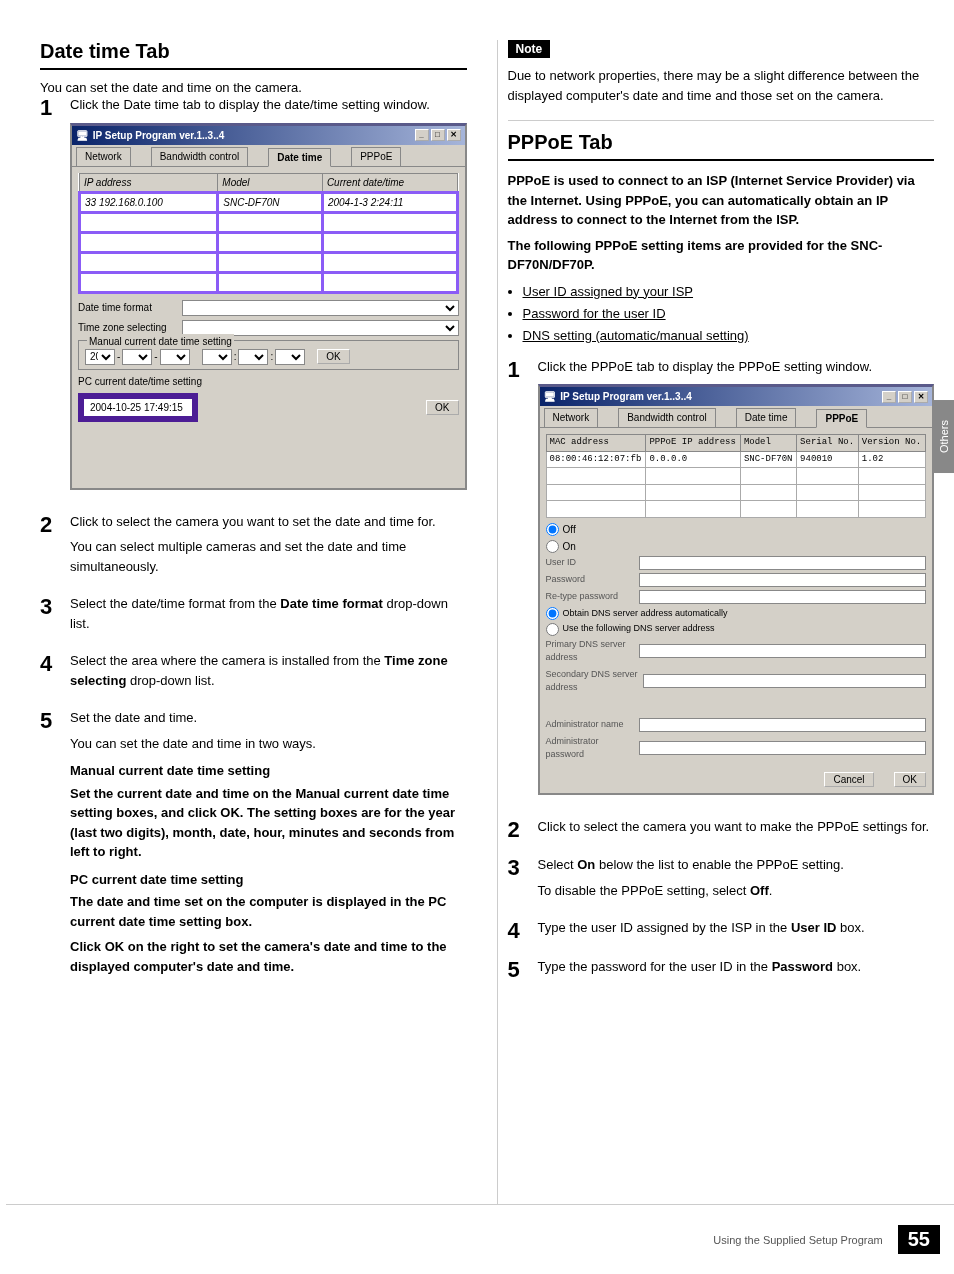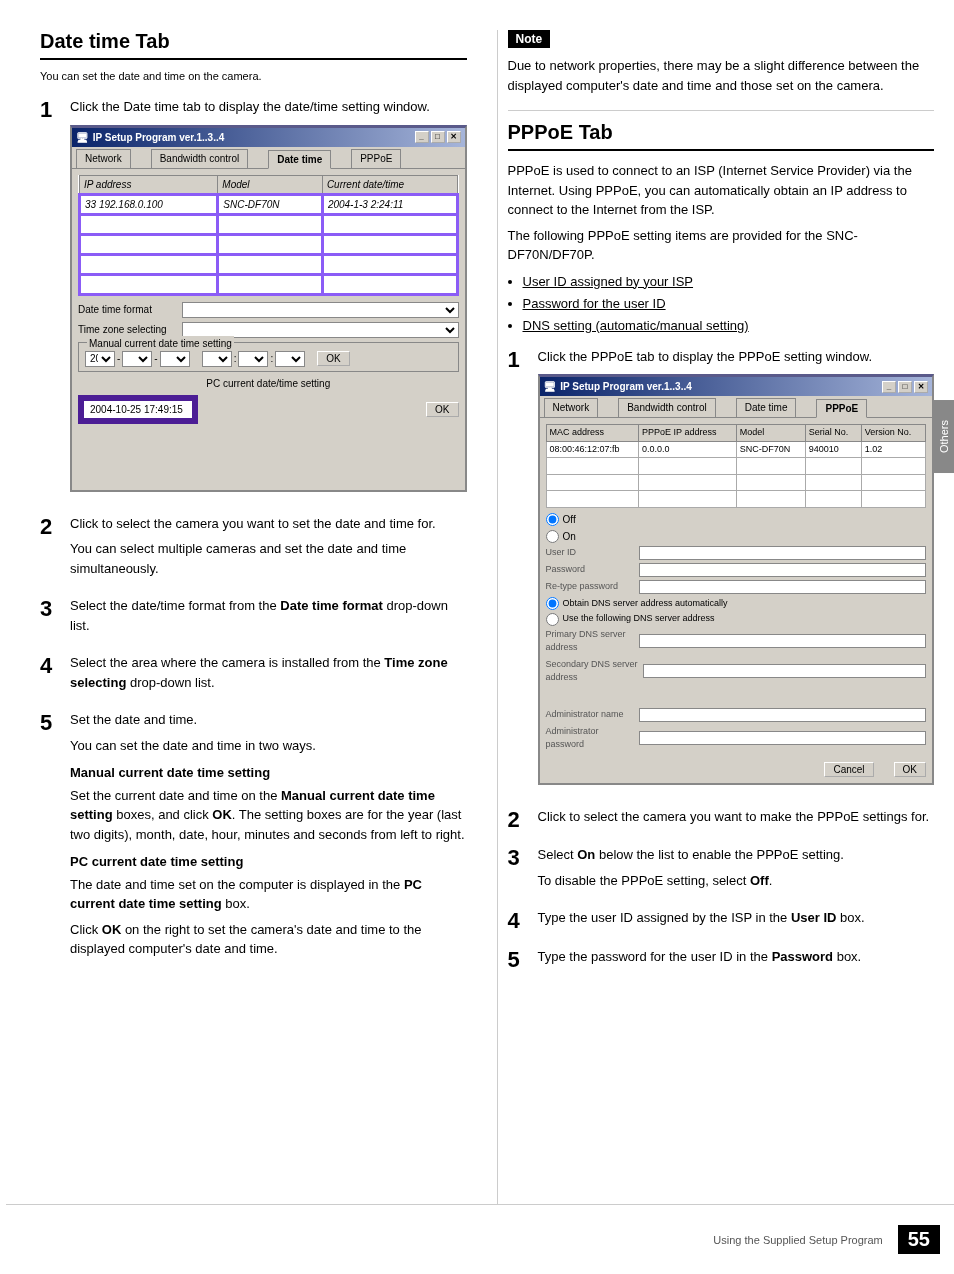"Date time Tab" .page-container { padding: 30px 20px 30px 40px -> 40px 20px 30px 40px }
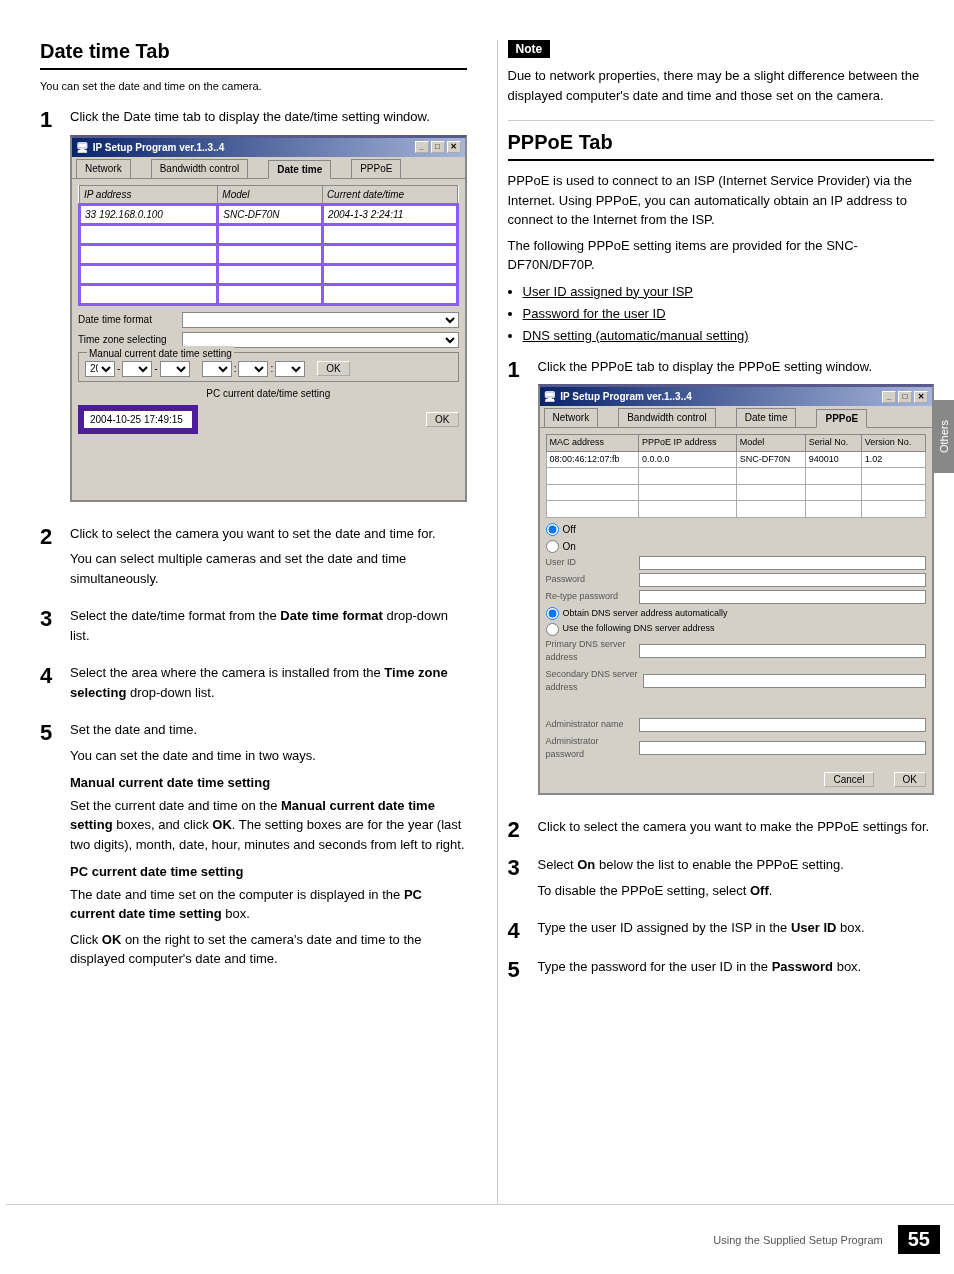"You can set the date and time on" .intro-text { font-size: 11px -> 13px; margin-bottom: 15px -> none }
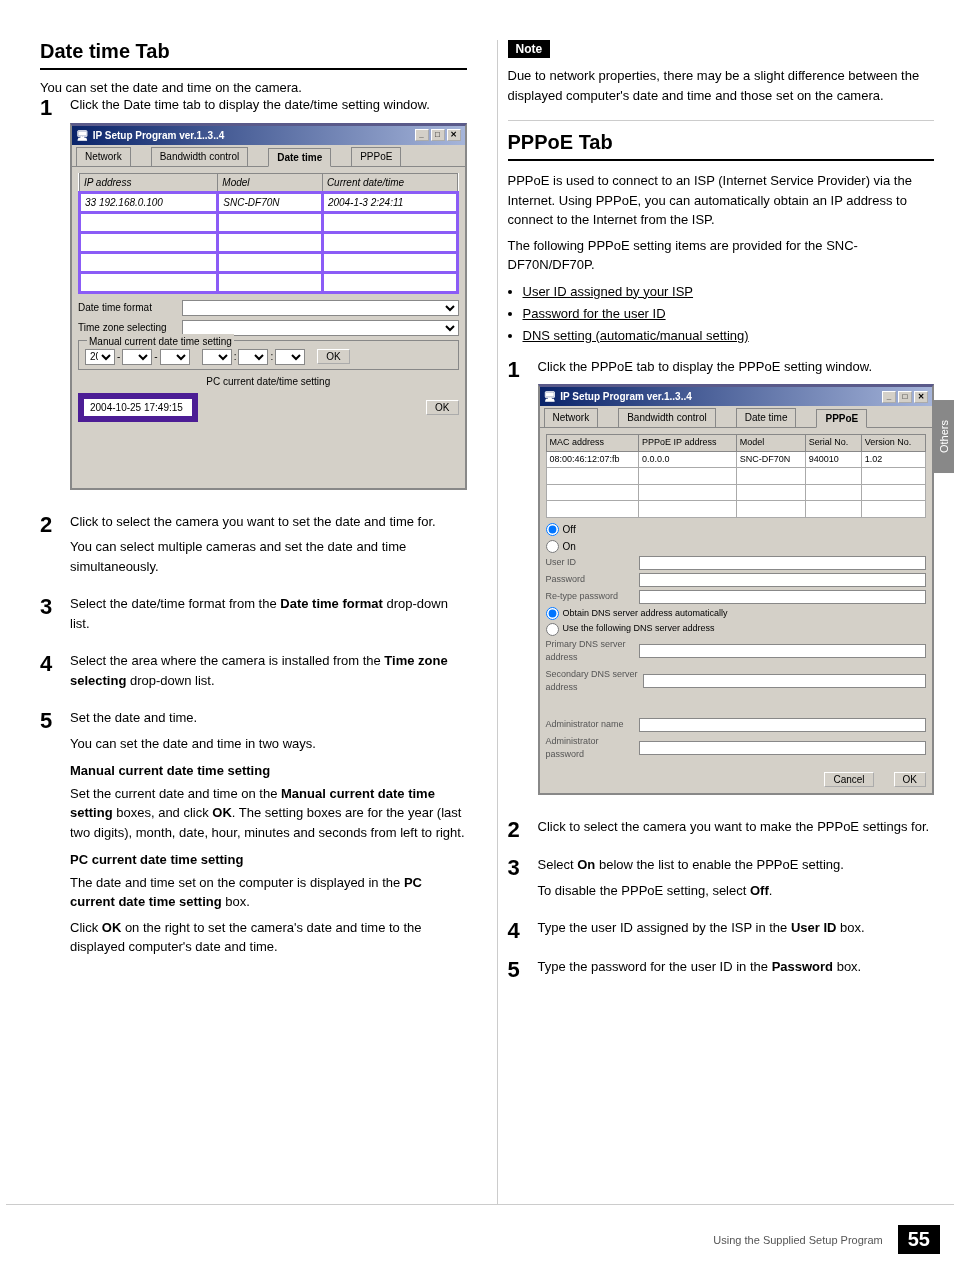"PPPoE is used to connect" .body-text { font-weight: none -> bold }
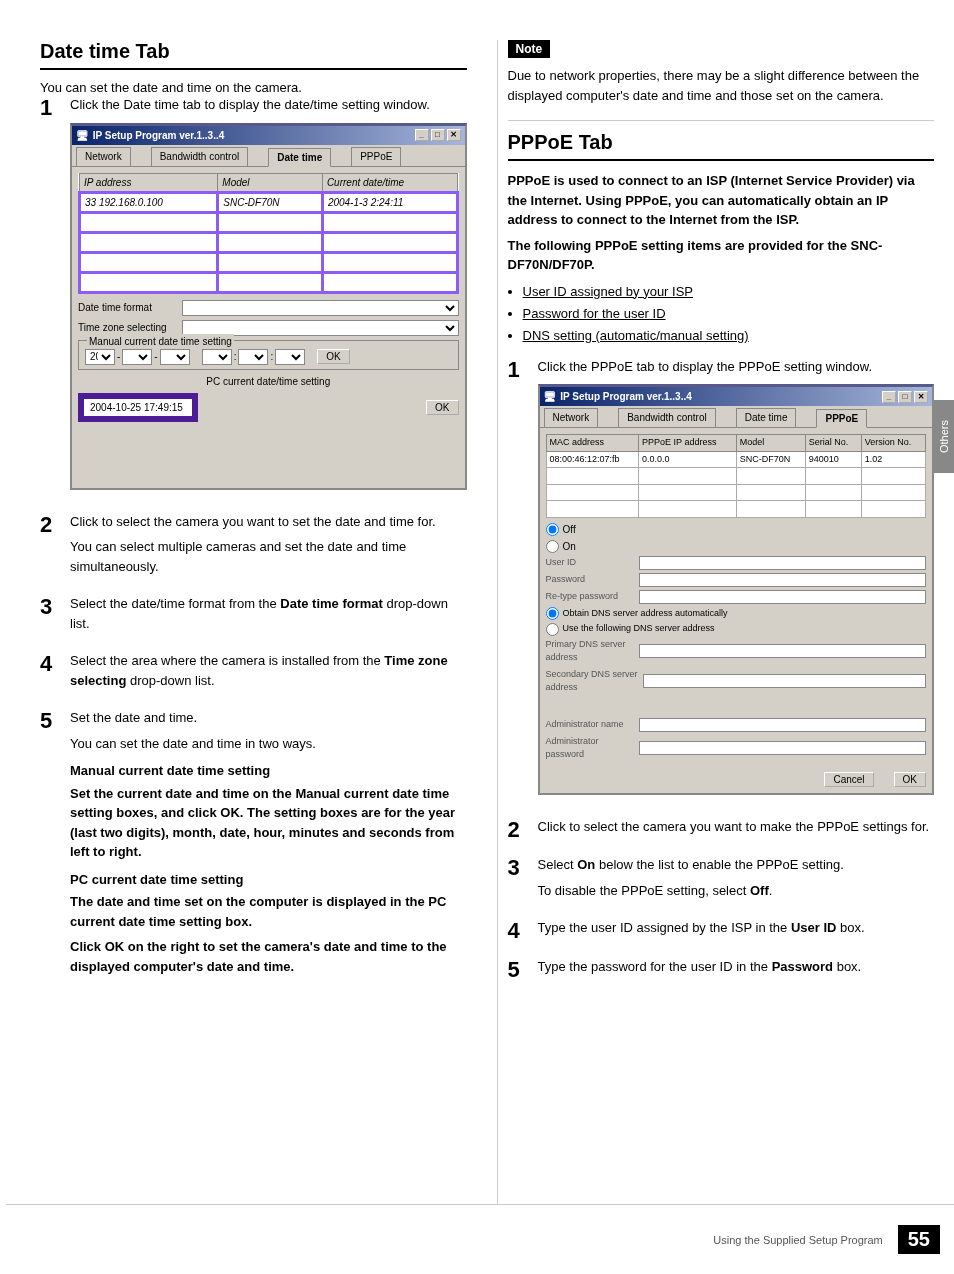"PC current date/time setting" div { text-align: center -> none }
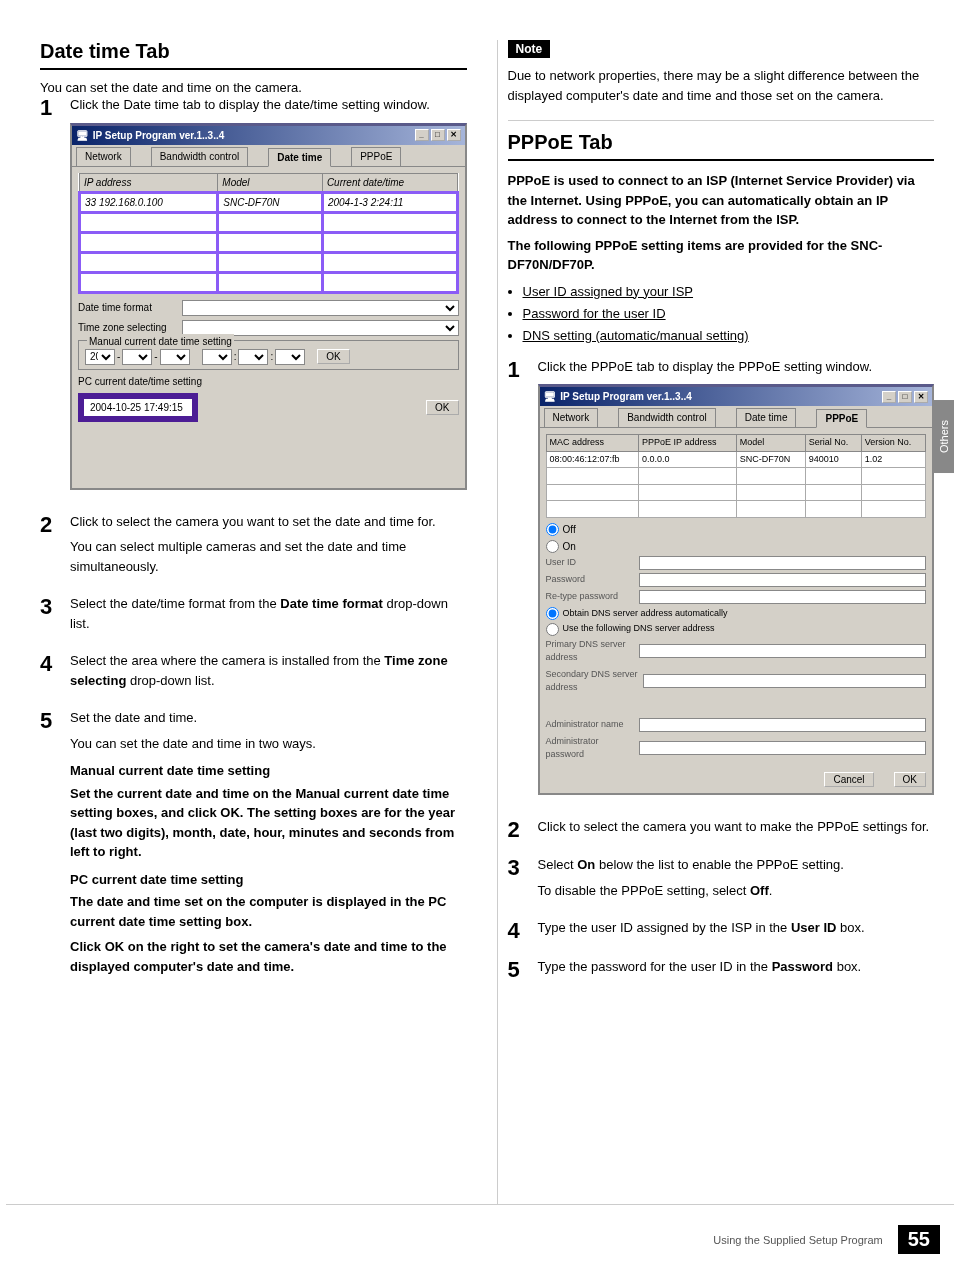"MAC address" .win-table-pppoe { font-family: none -> Liberation Mono, monospace }
